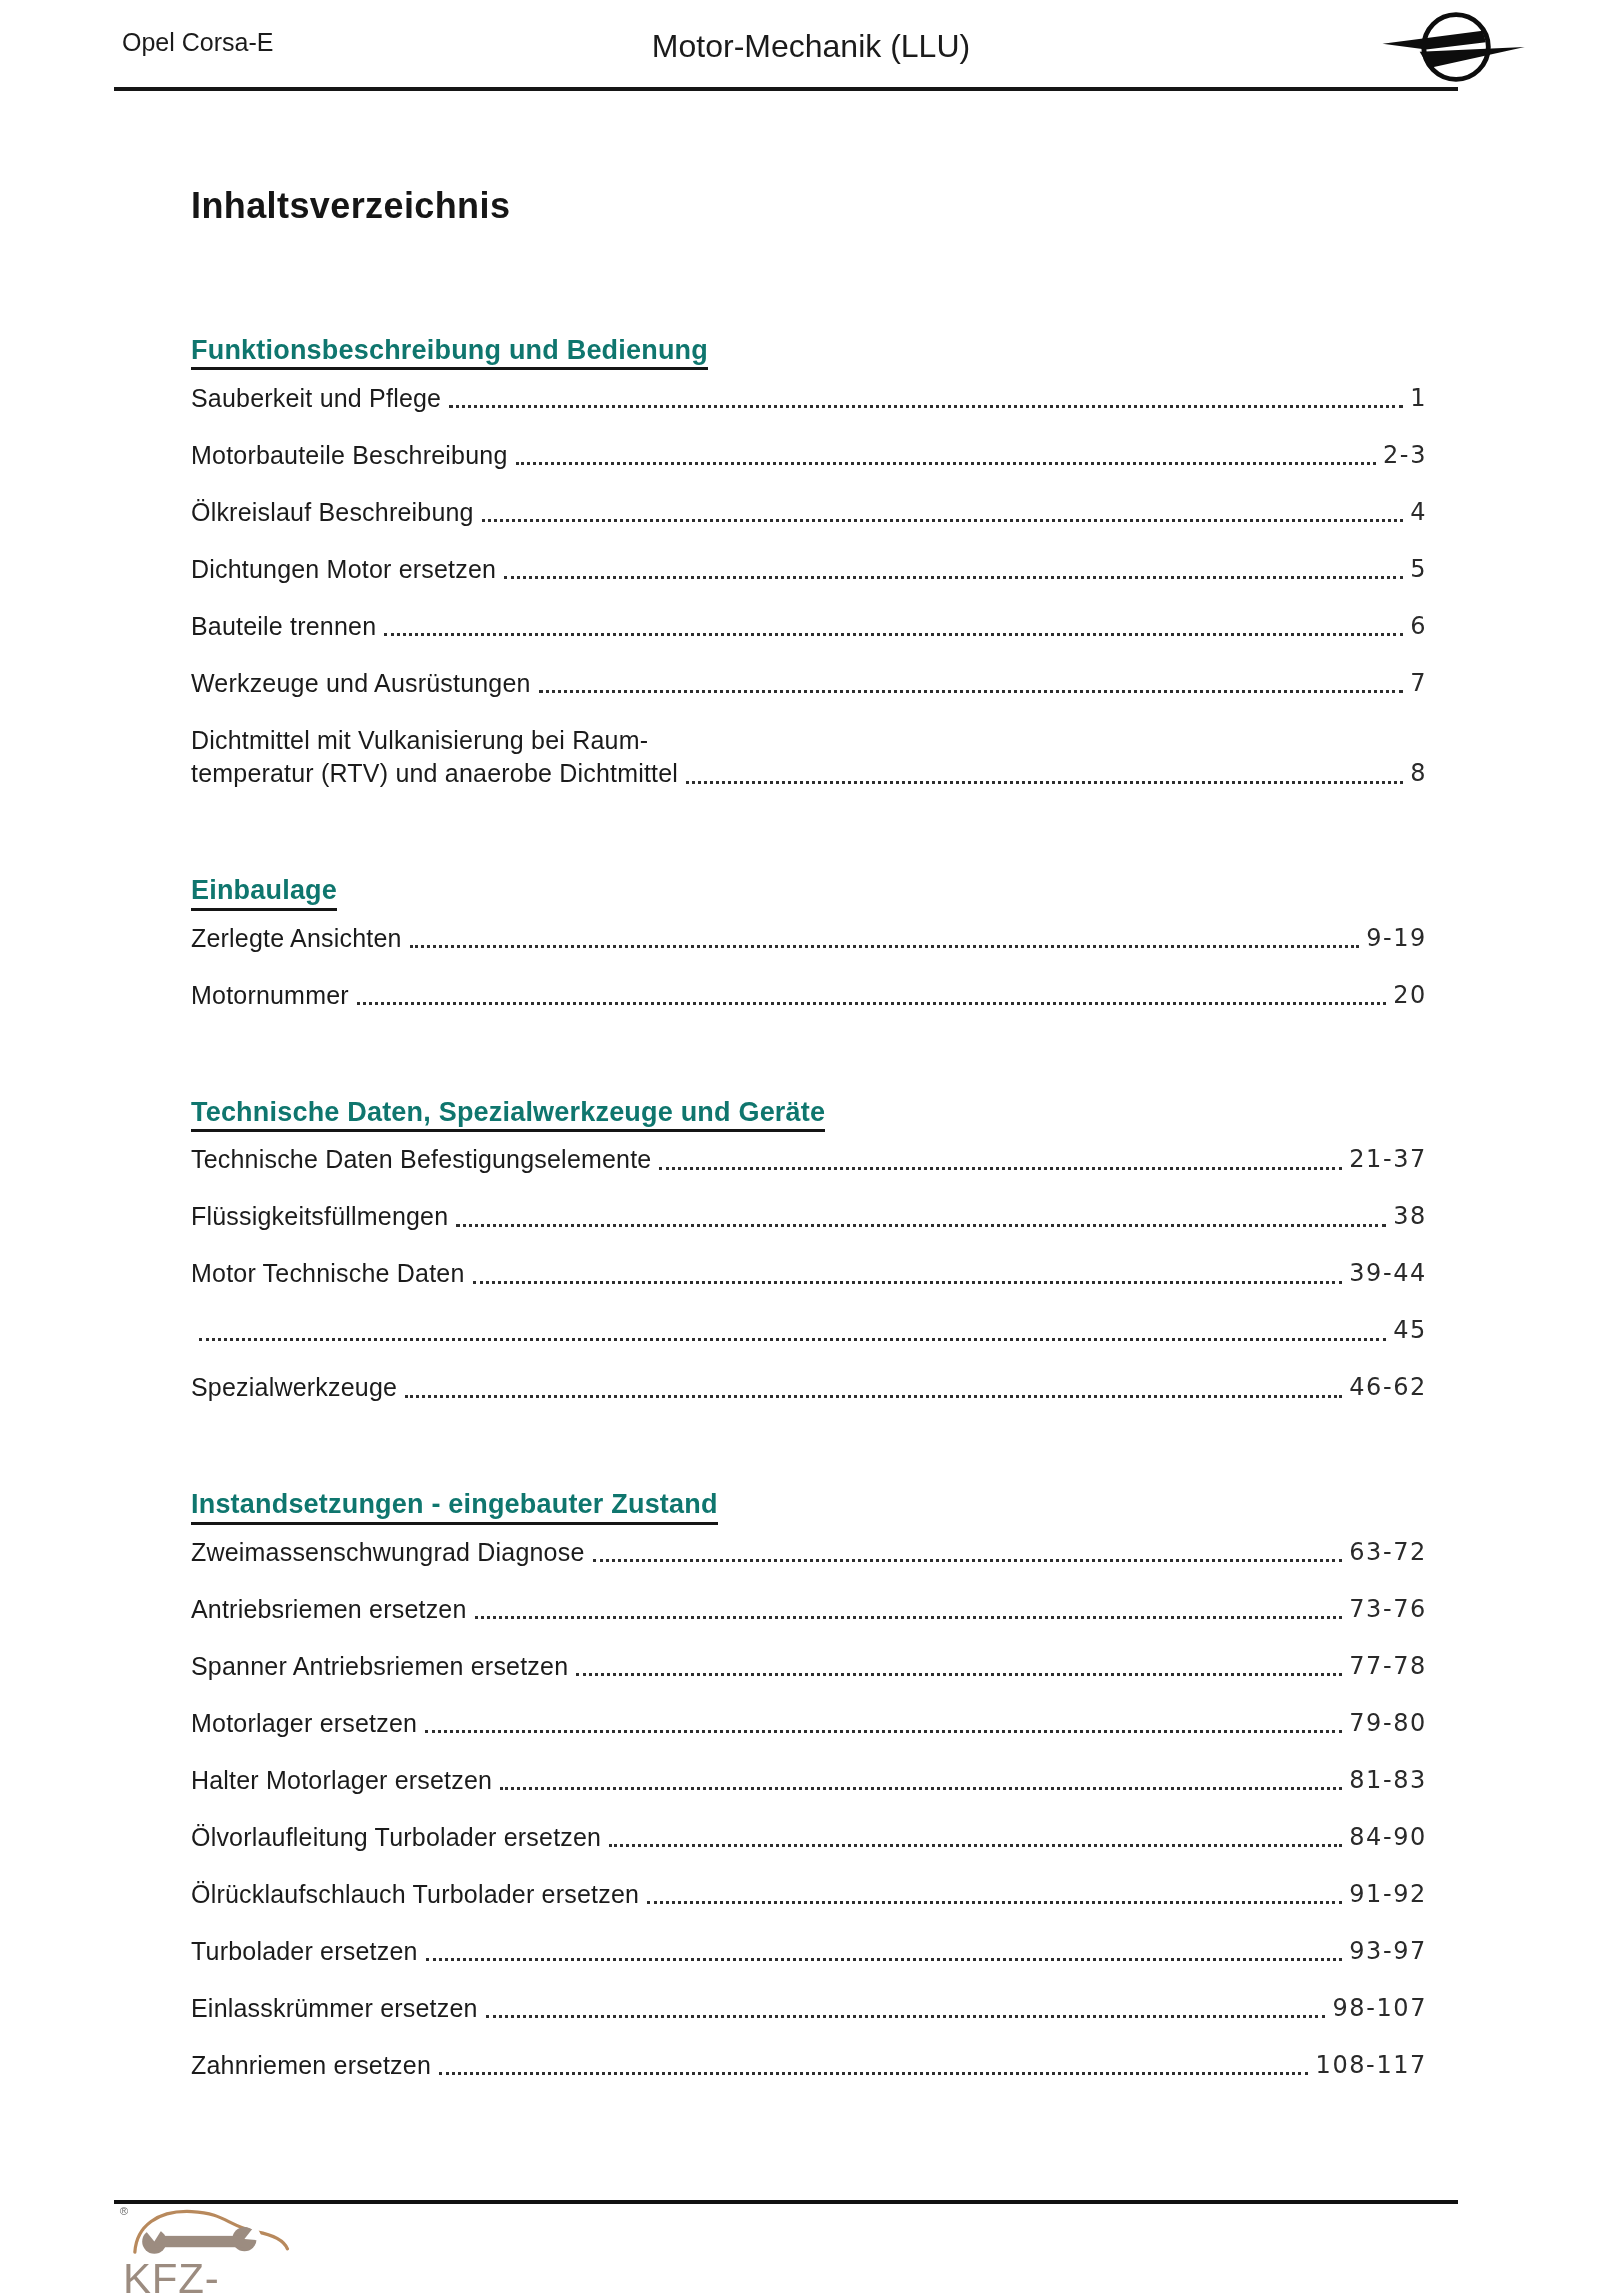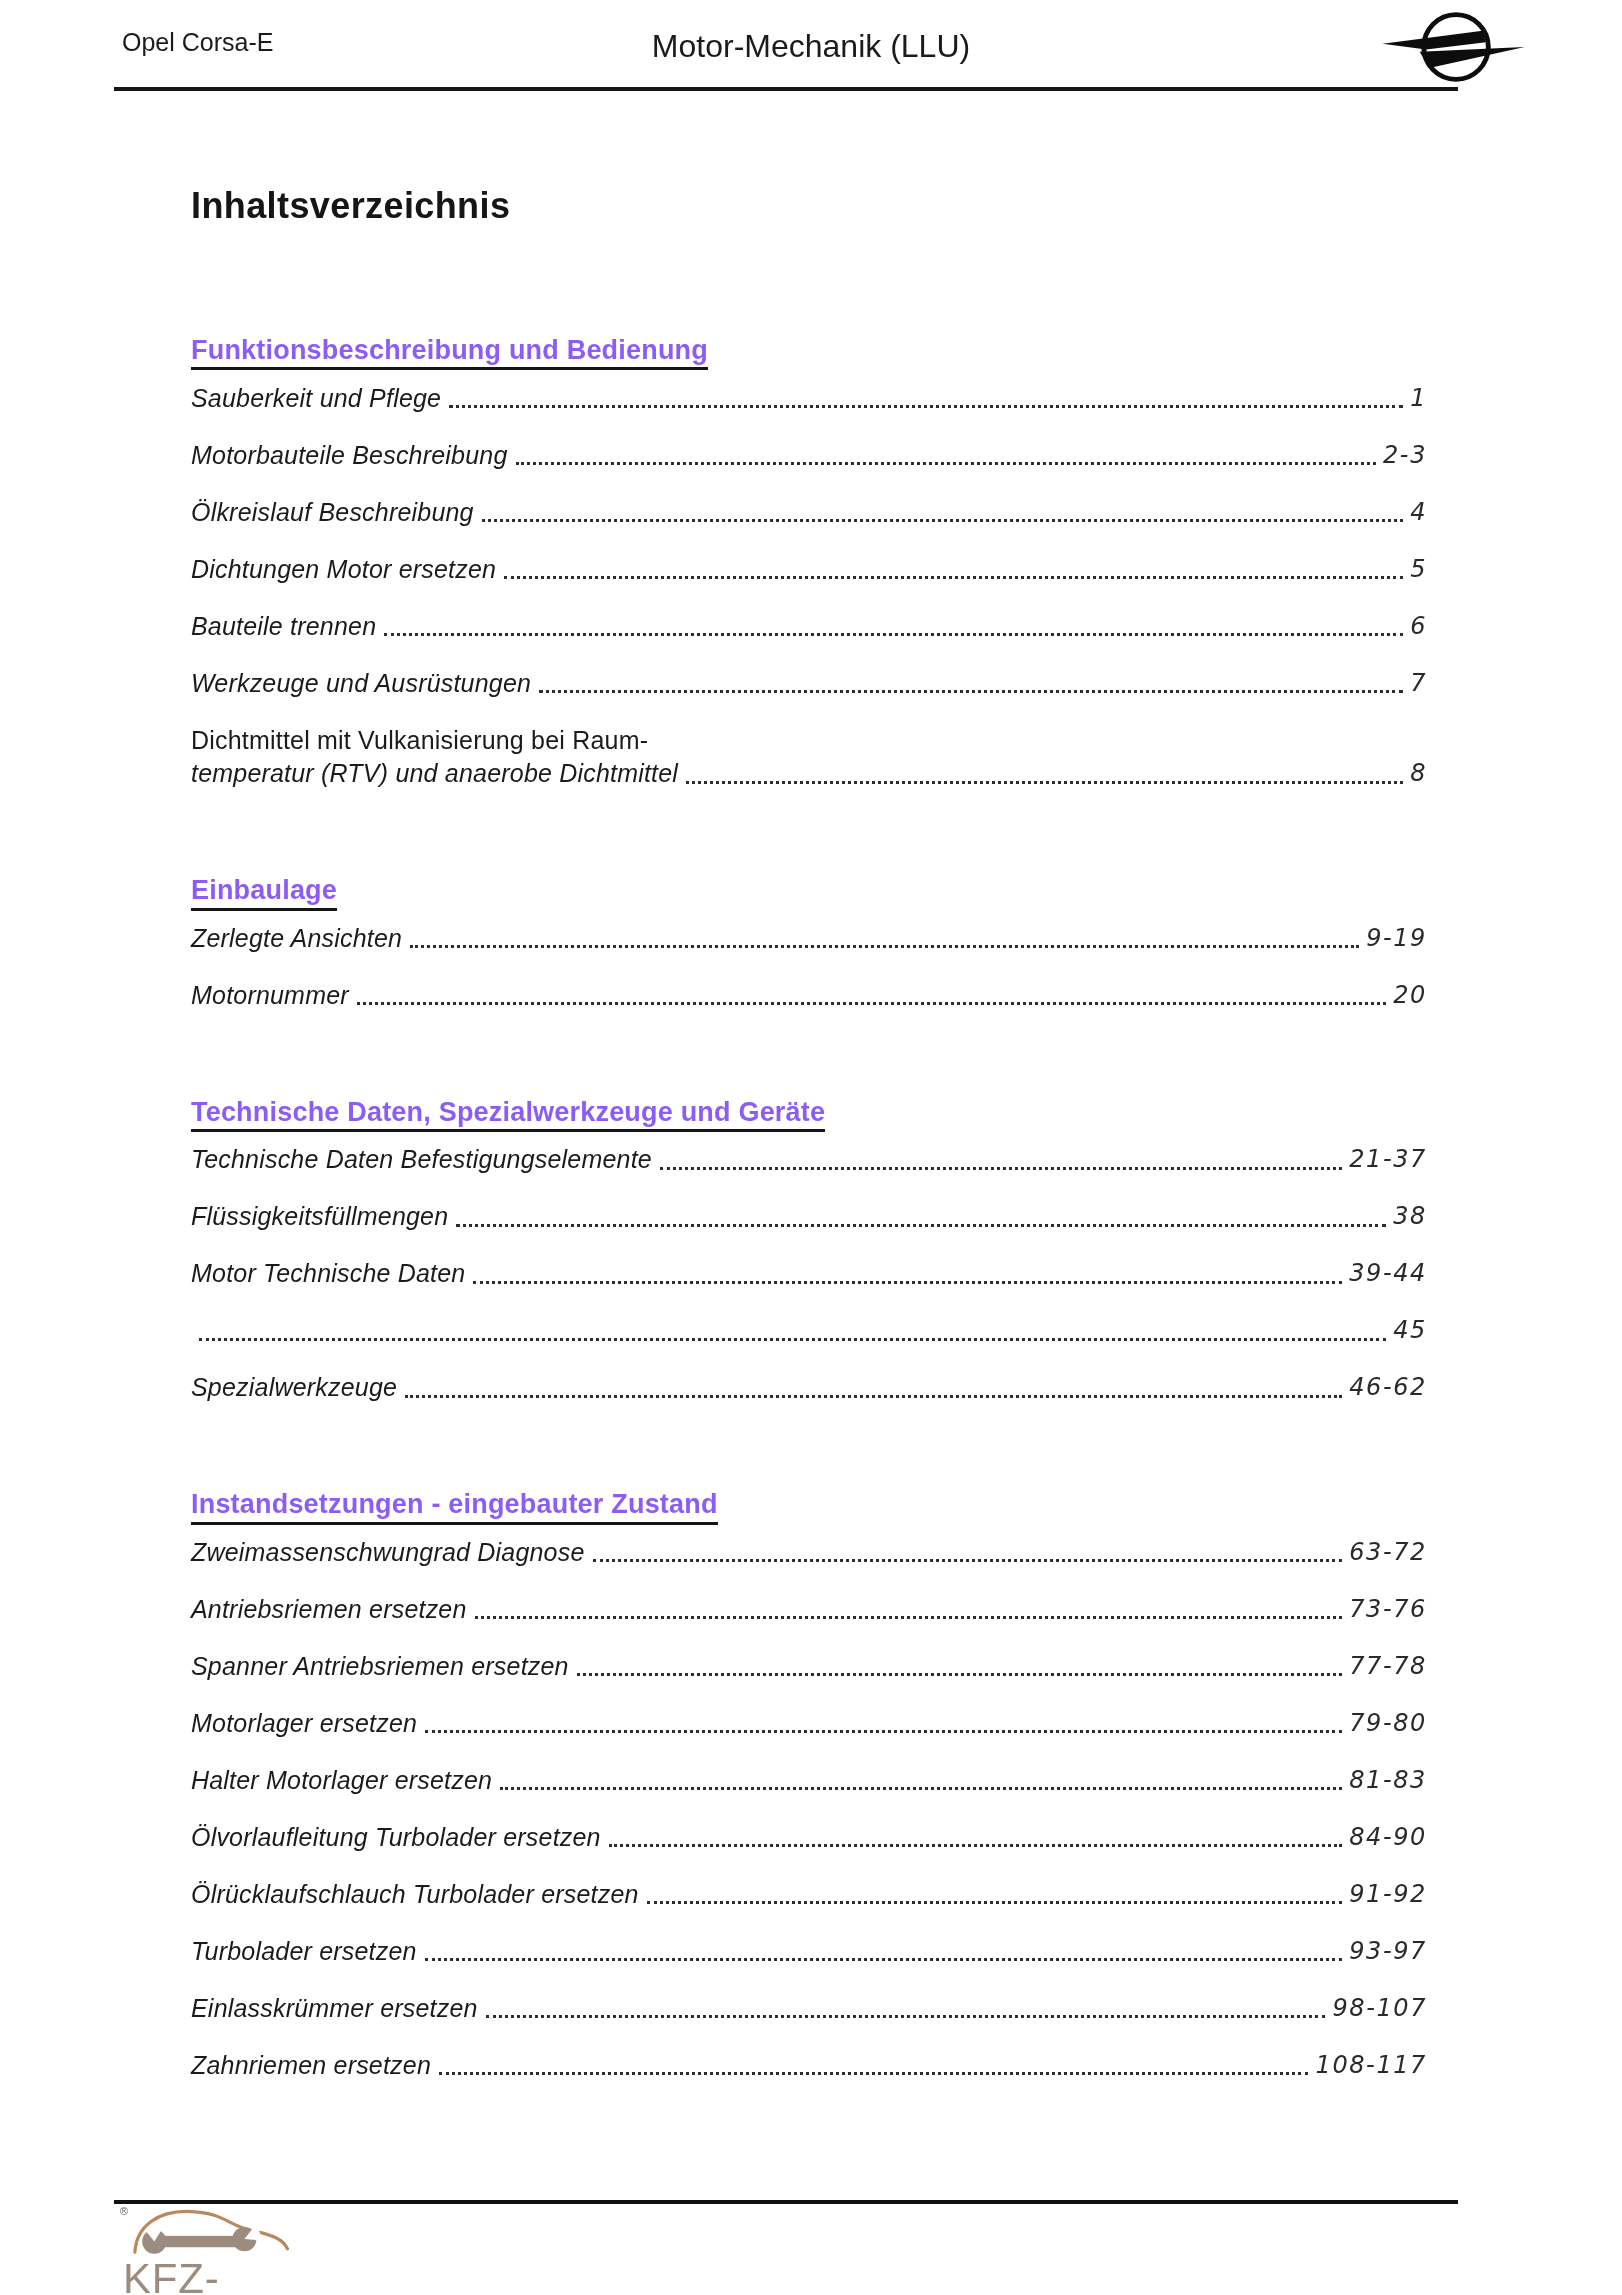"Funktionsbeschreibung und Bedienung" .toc-section h2 { color: #8b5cf6 -> #0f766e }
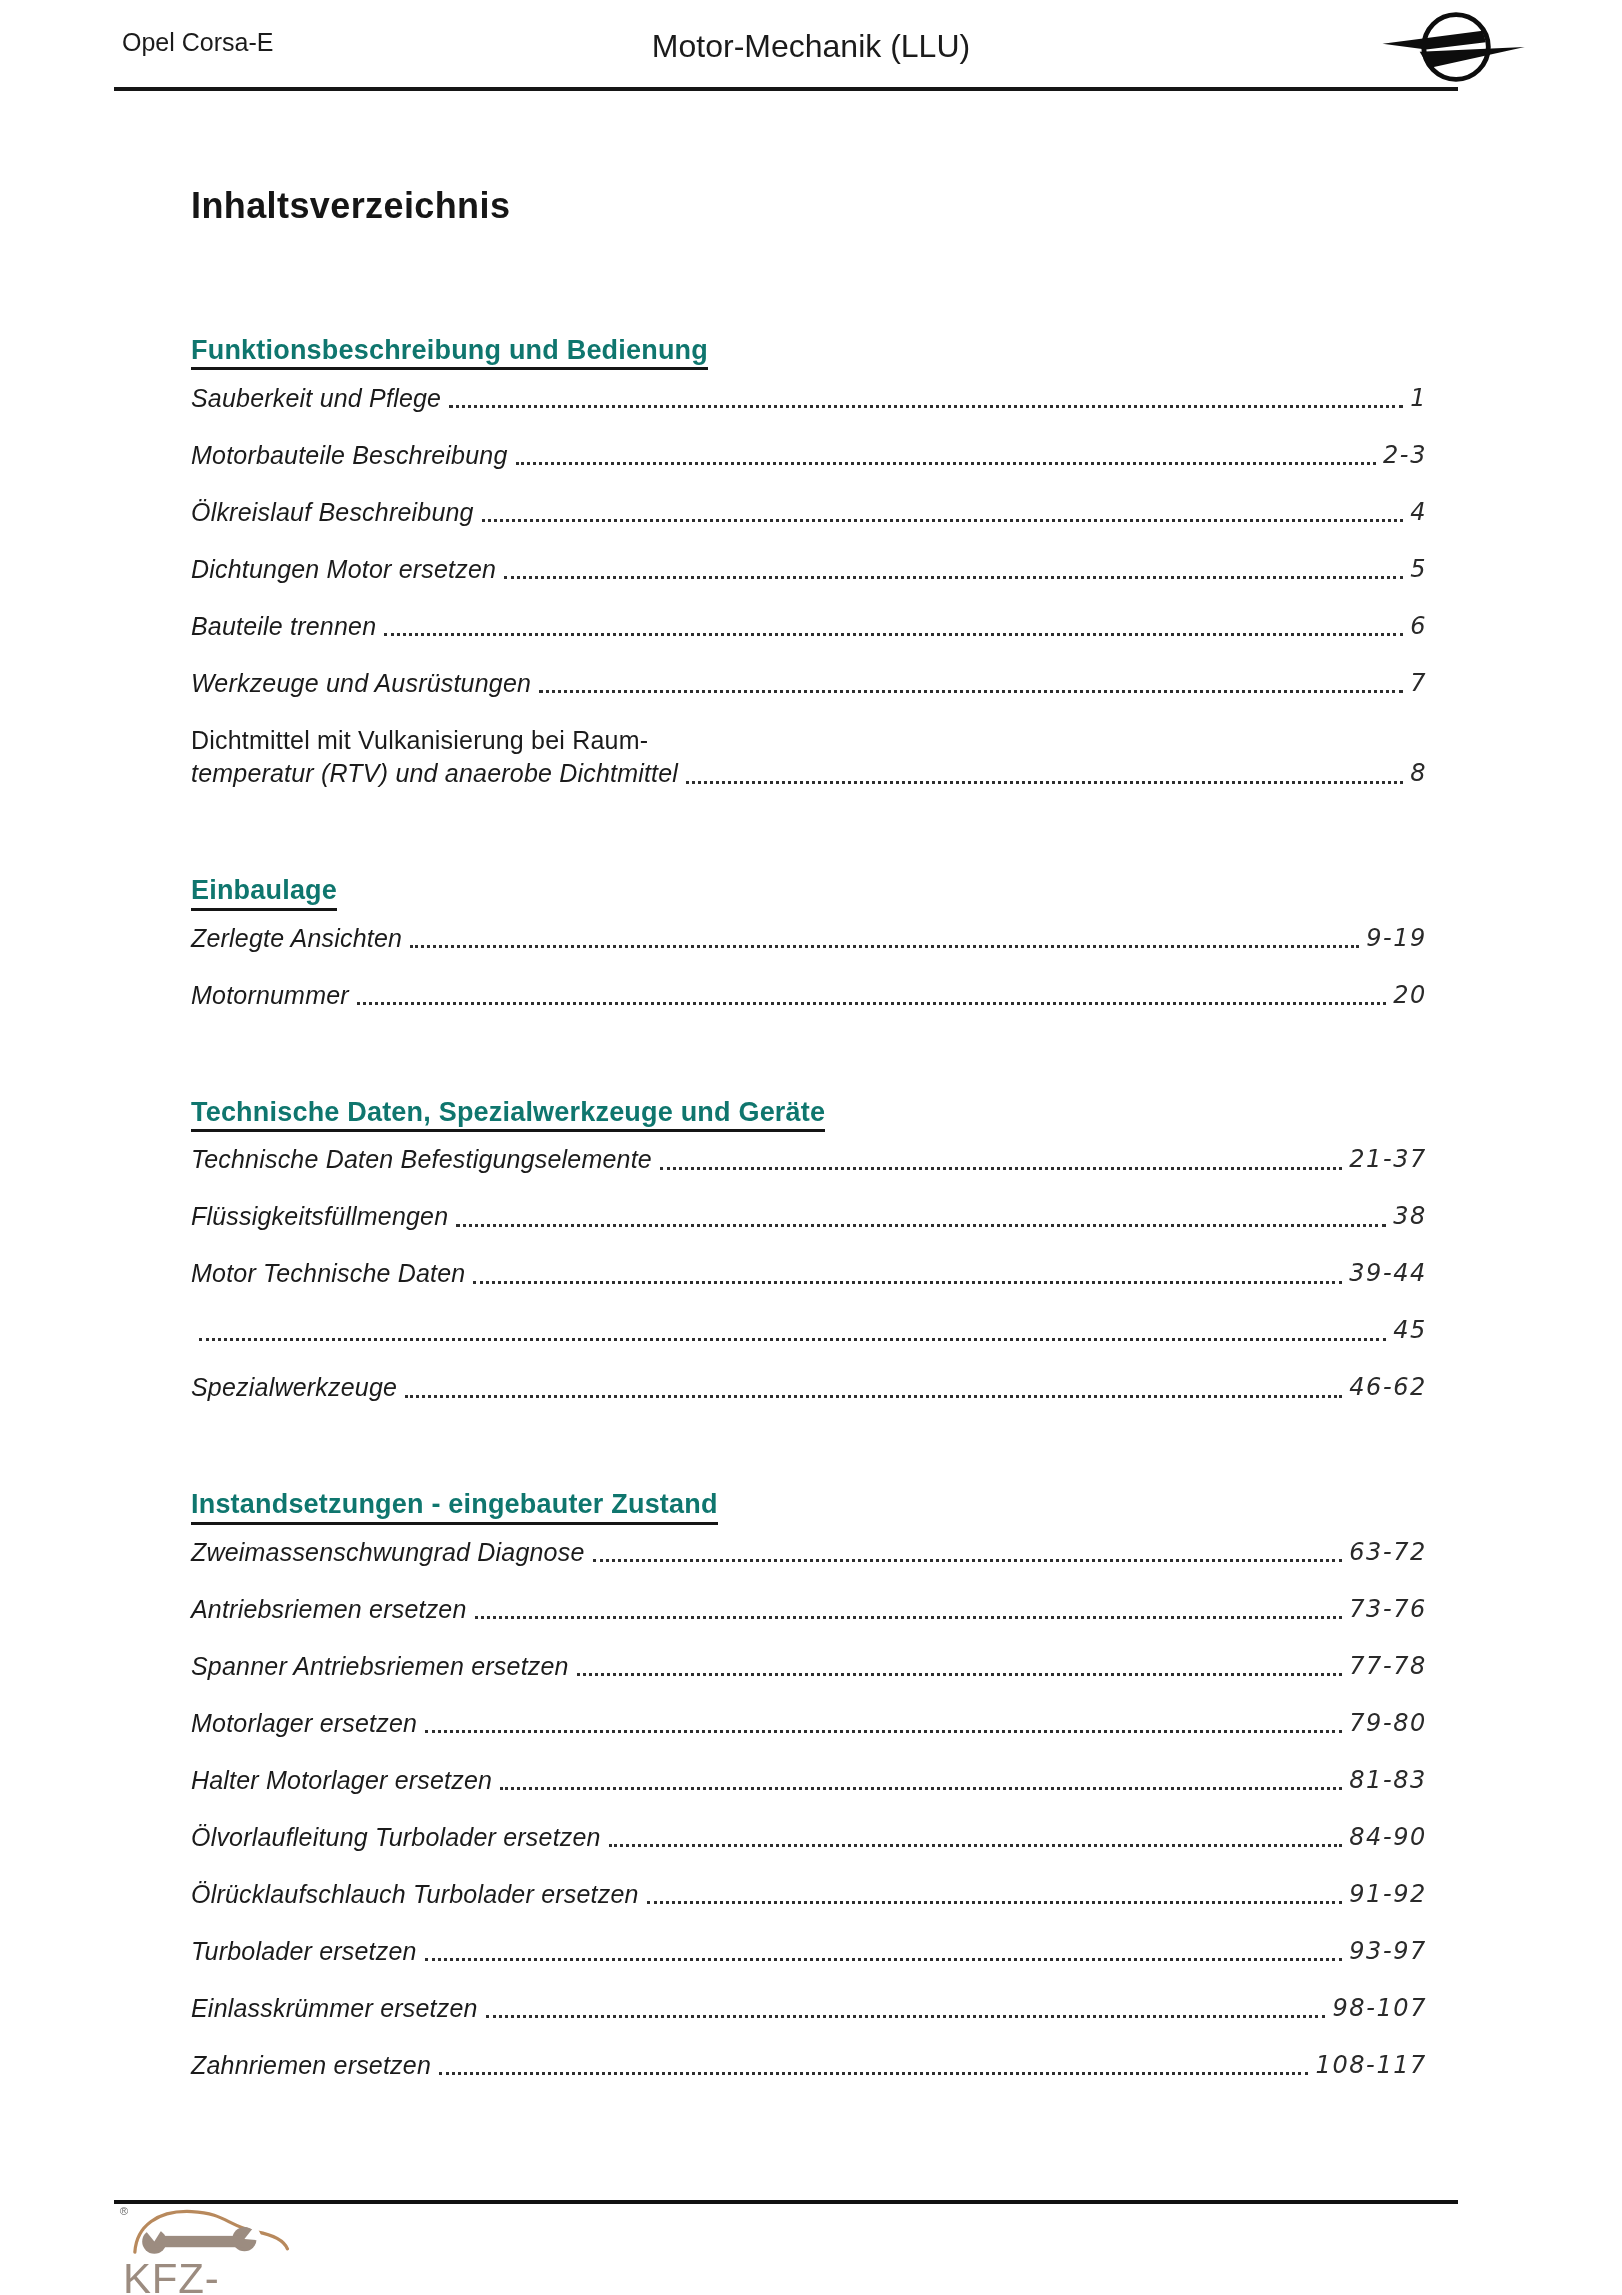"Sauberkeit und Pflege" .row-line { font-style: italic -> none }
